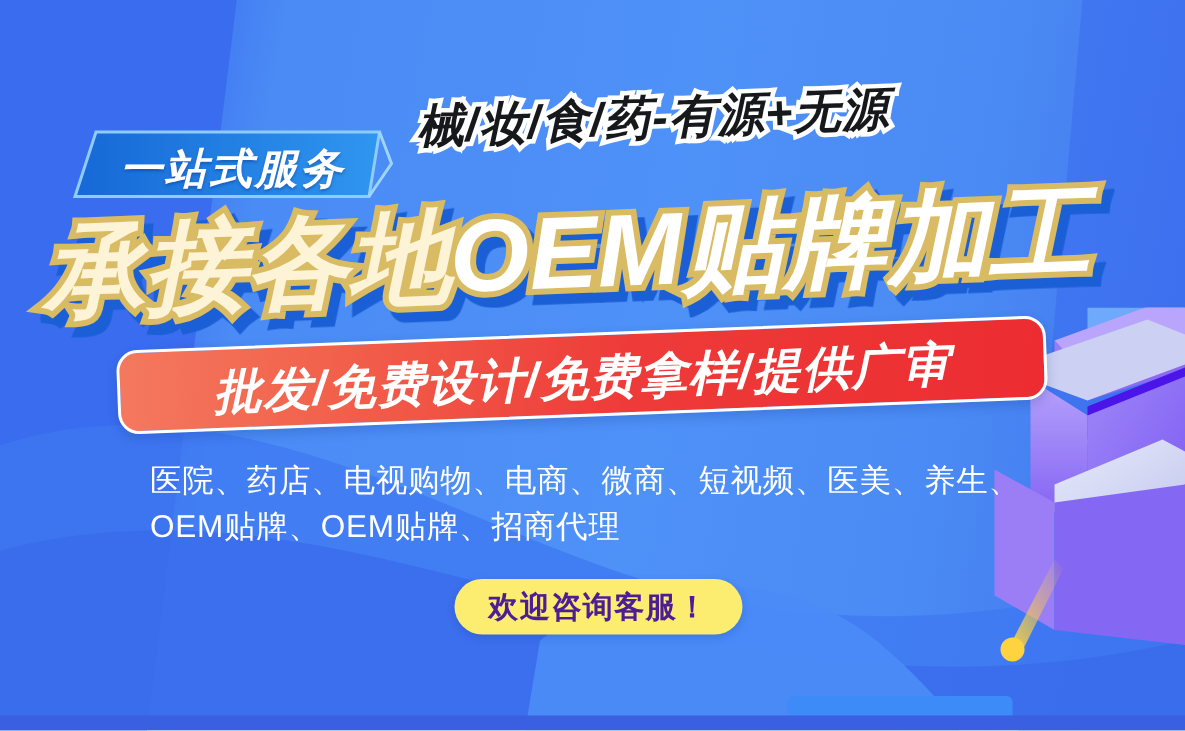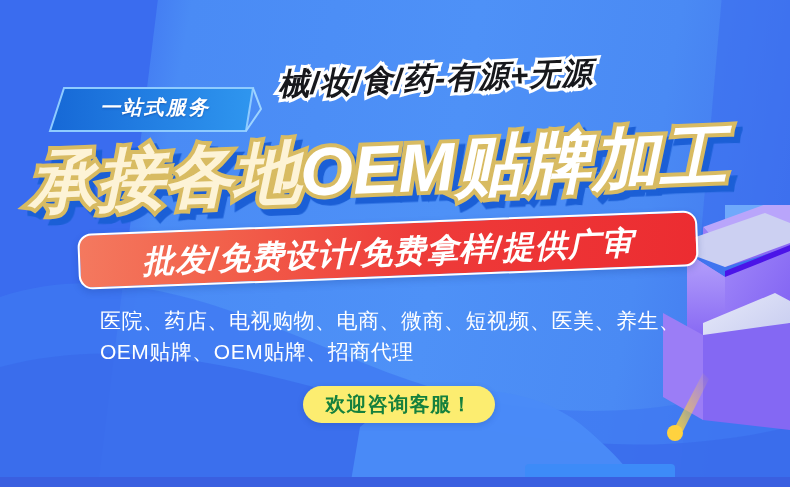"一站式服务" .tag-badge .tag-text { font-size: 20px -> 28px }
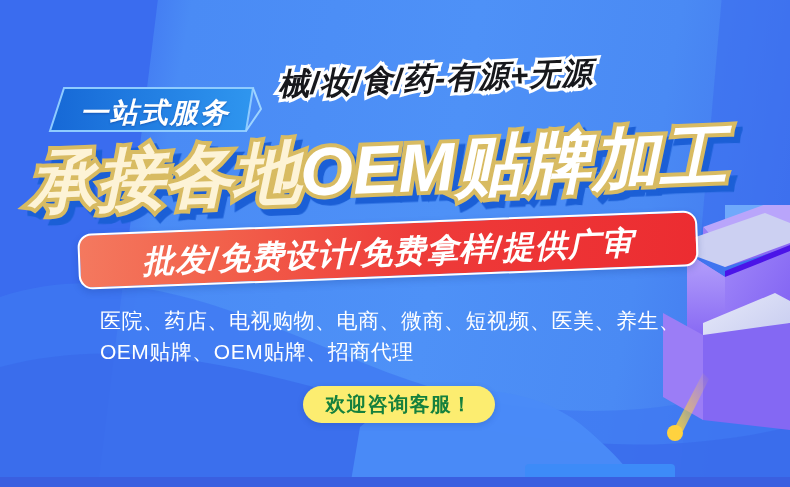"欢迎咨询客服！" .cta-text { color: #15803d -> #4c1d95 }
